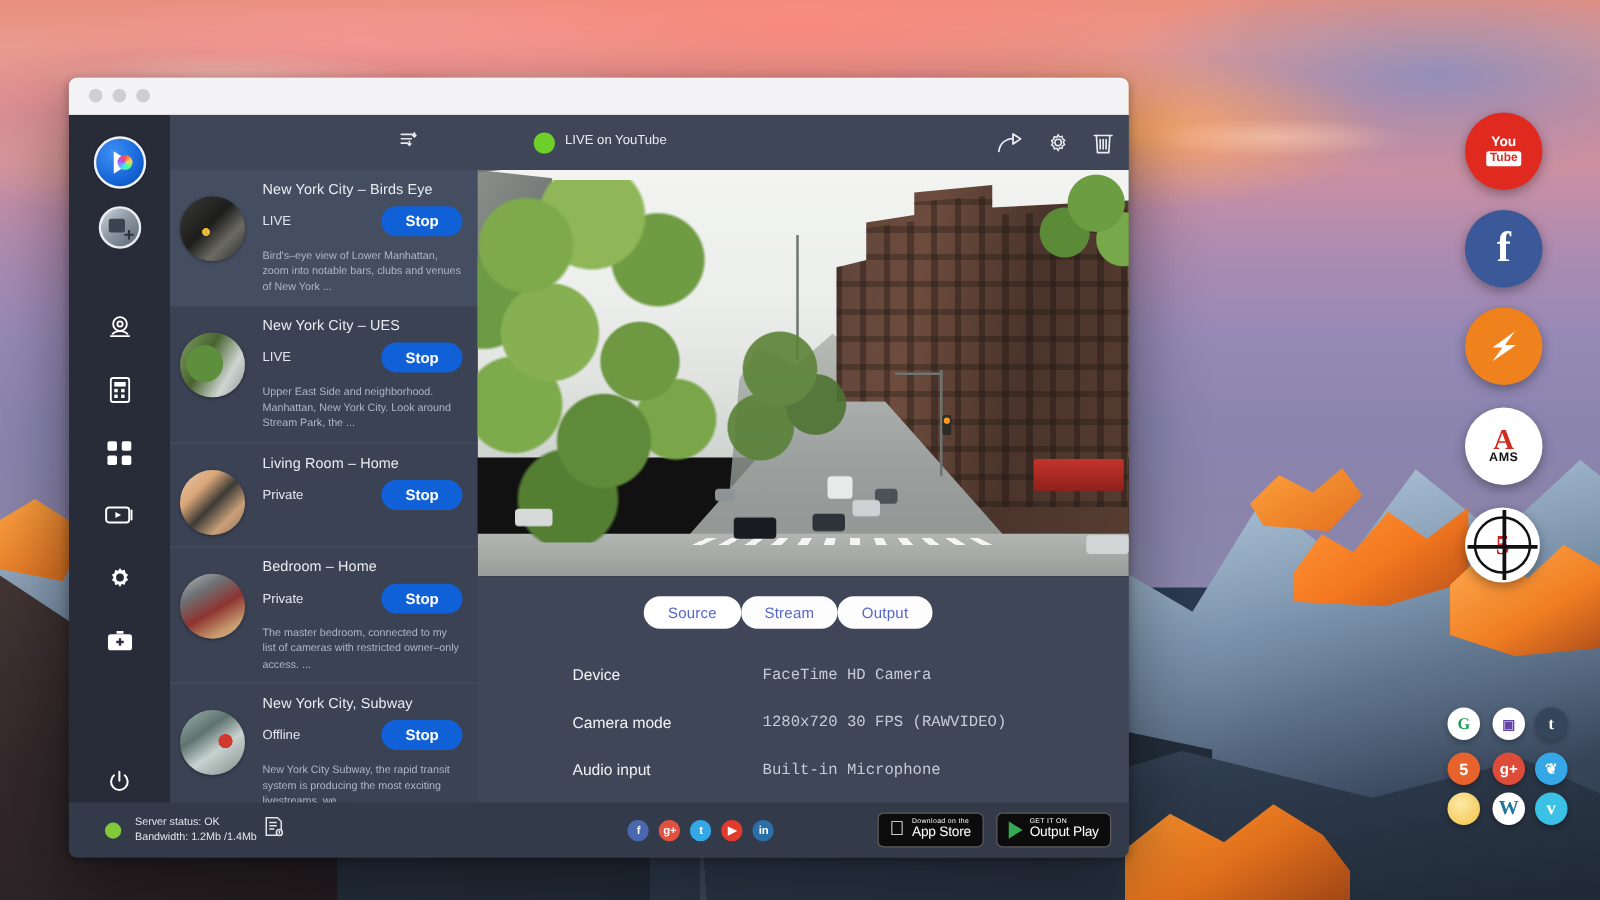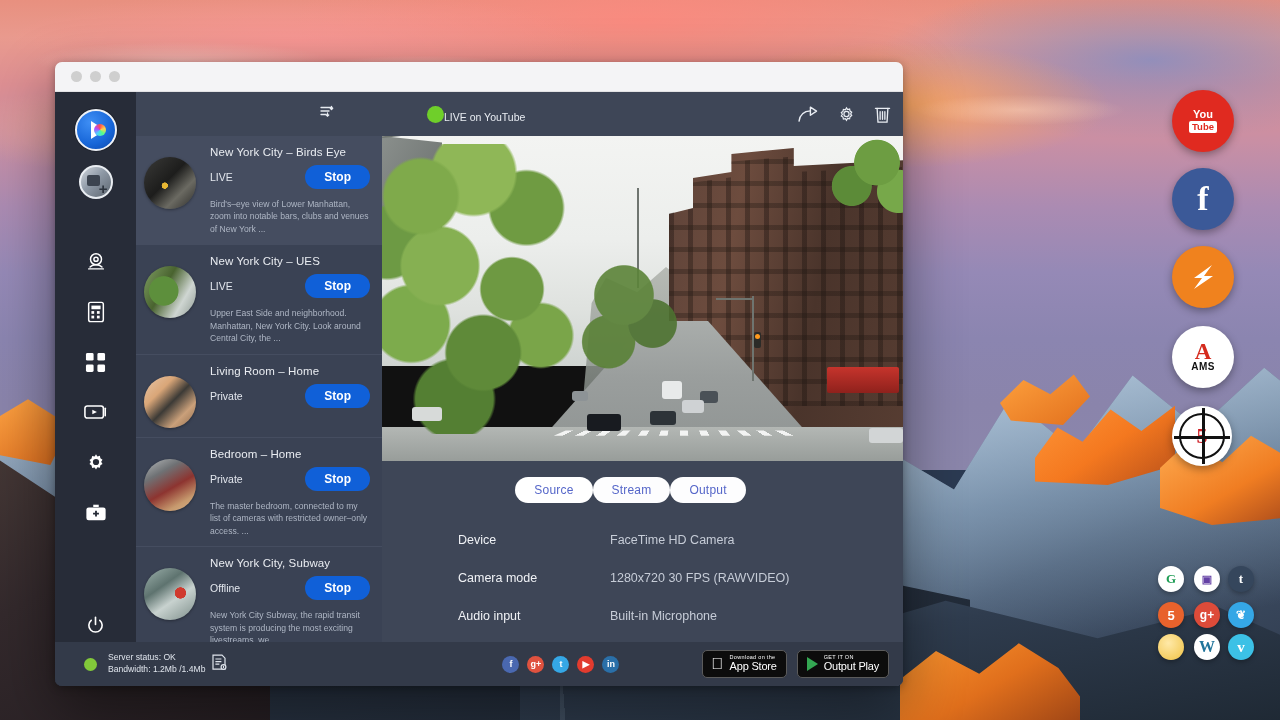"LIVE on YouTube" .live-wrap { align-items: flex-end -> flex-start; gap: 0 -> 8px }
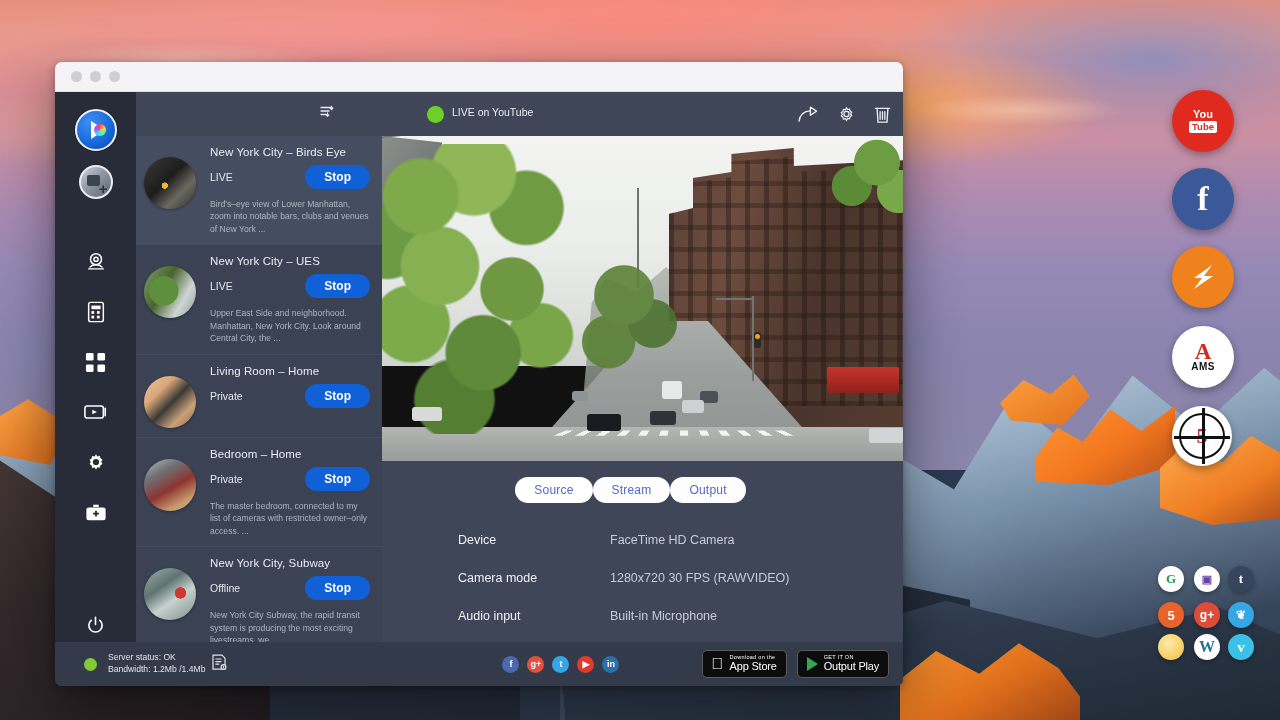"Upper East Side and neighborhood." div.cam-desc { text: Central City -> Stream Park }
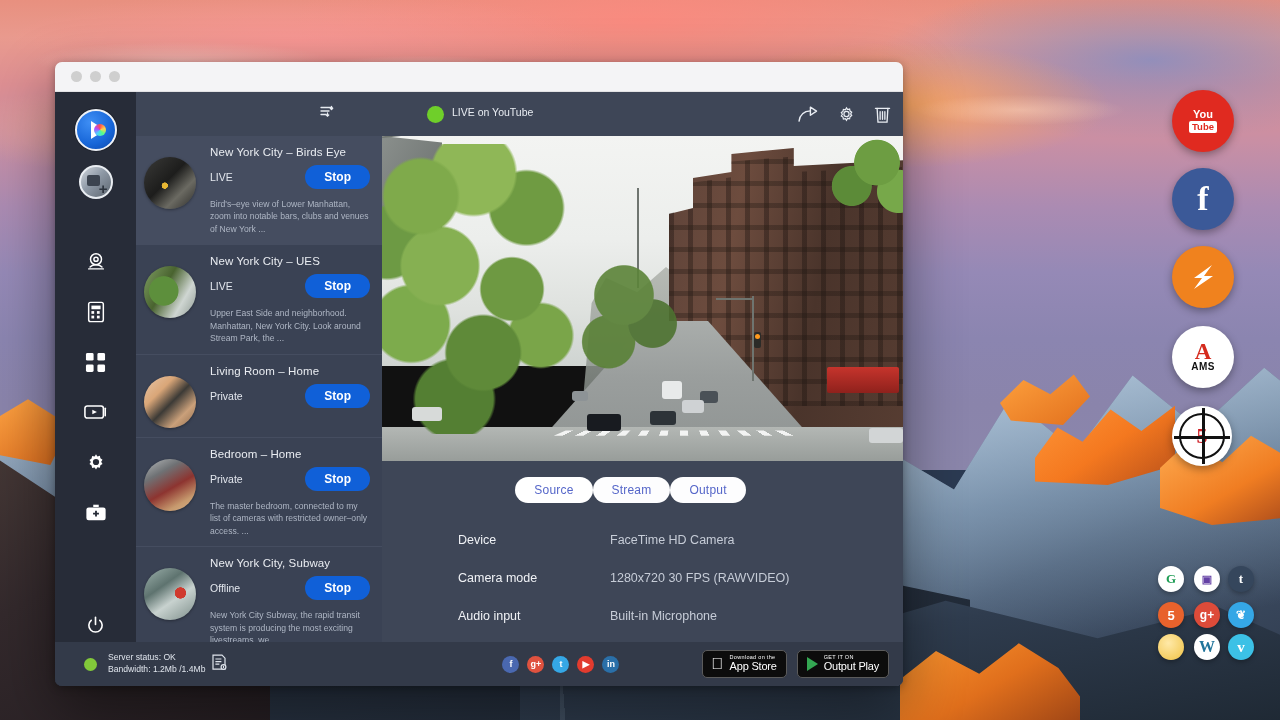"FaceTime HD Camera" .dvalue { font-family: none -> Liberation Mono, monospace }
